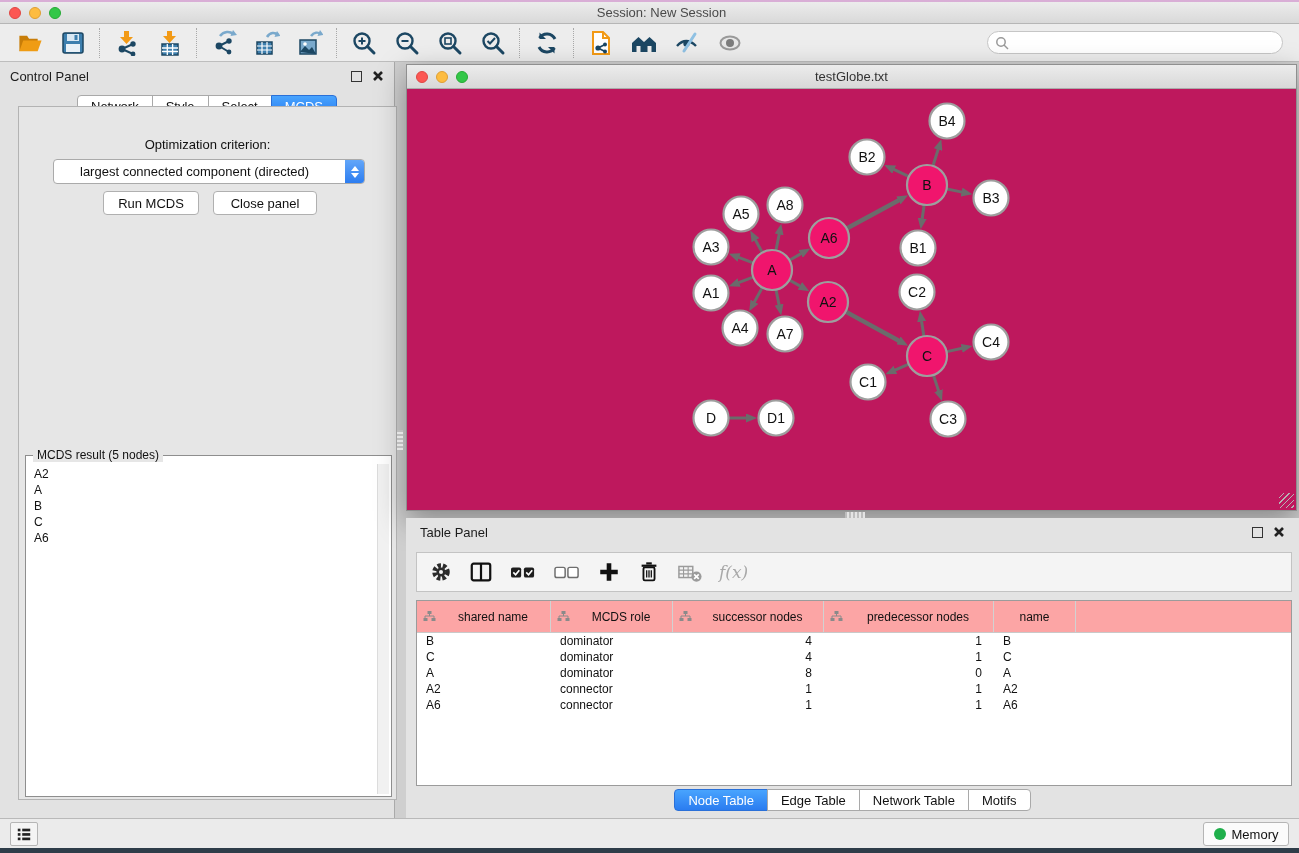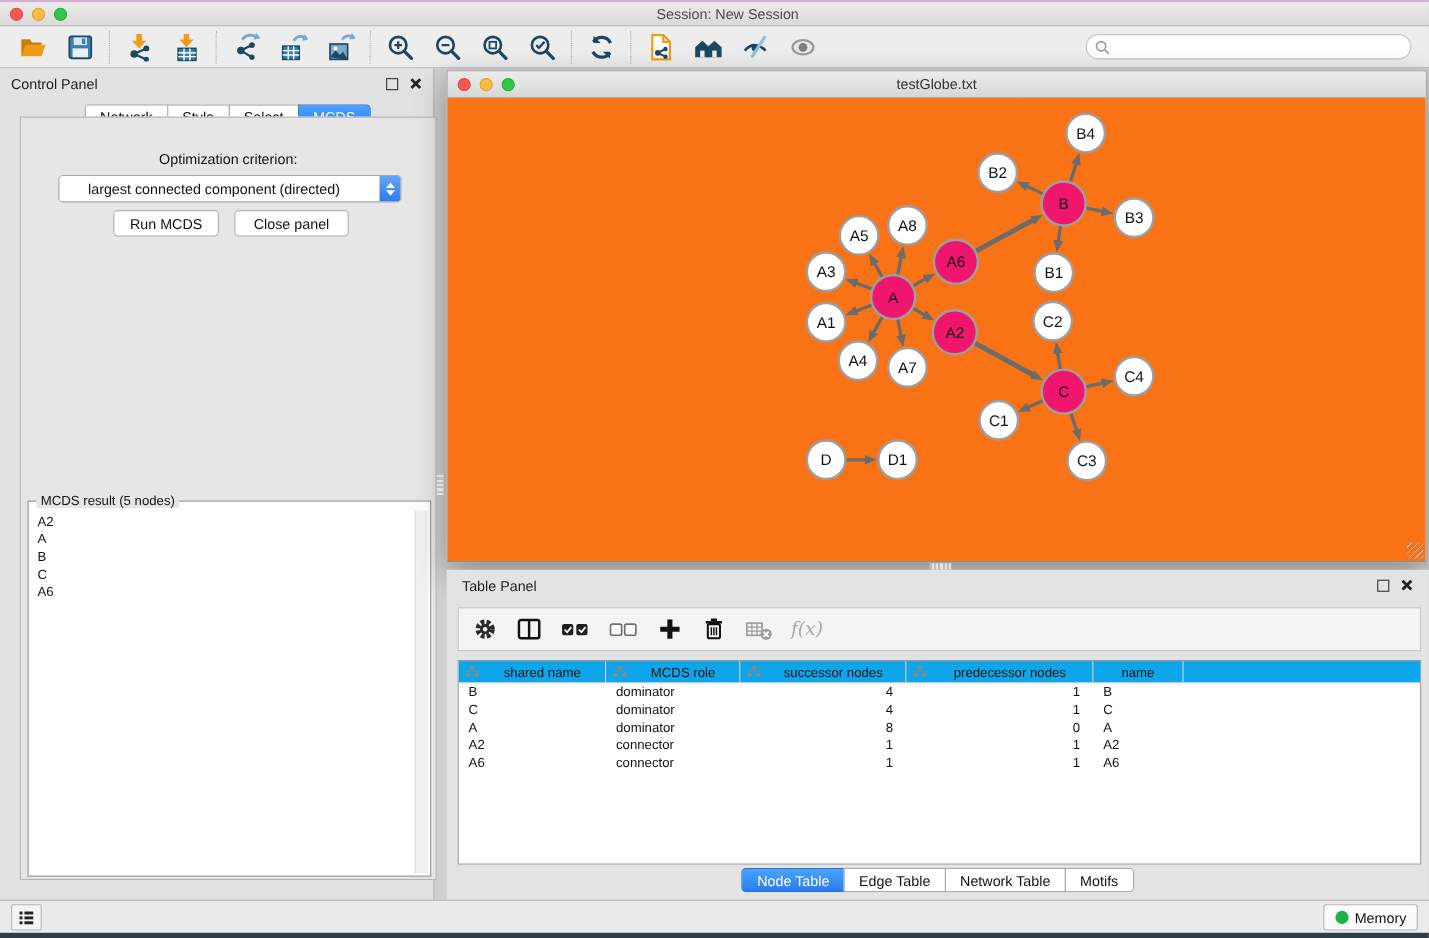"B4" .net-canvas { background: #f97316 -> #be185d; padding-left: 40px -> none }
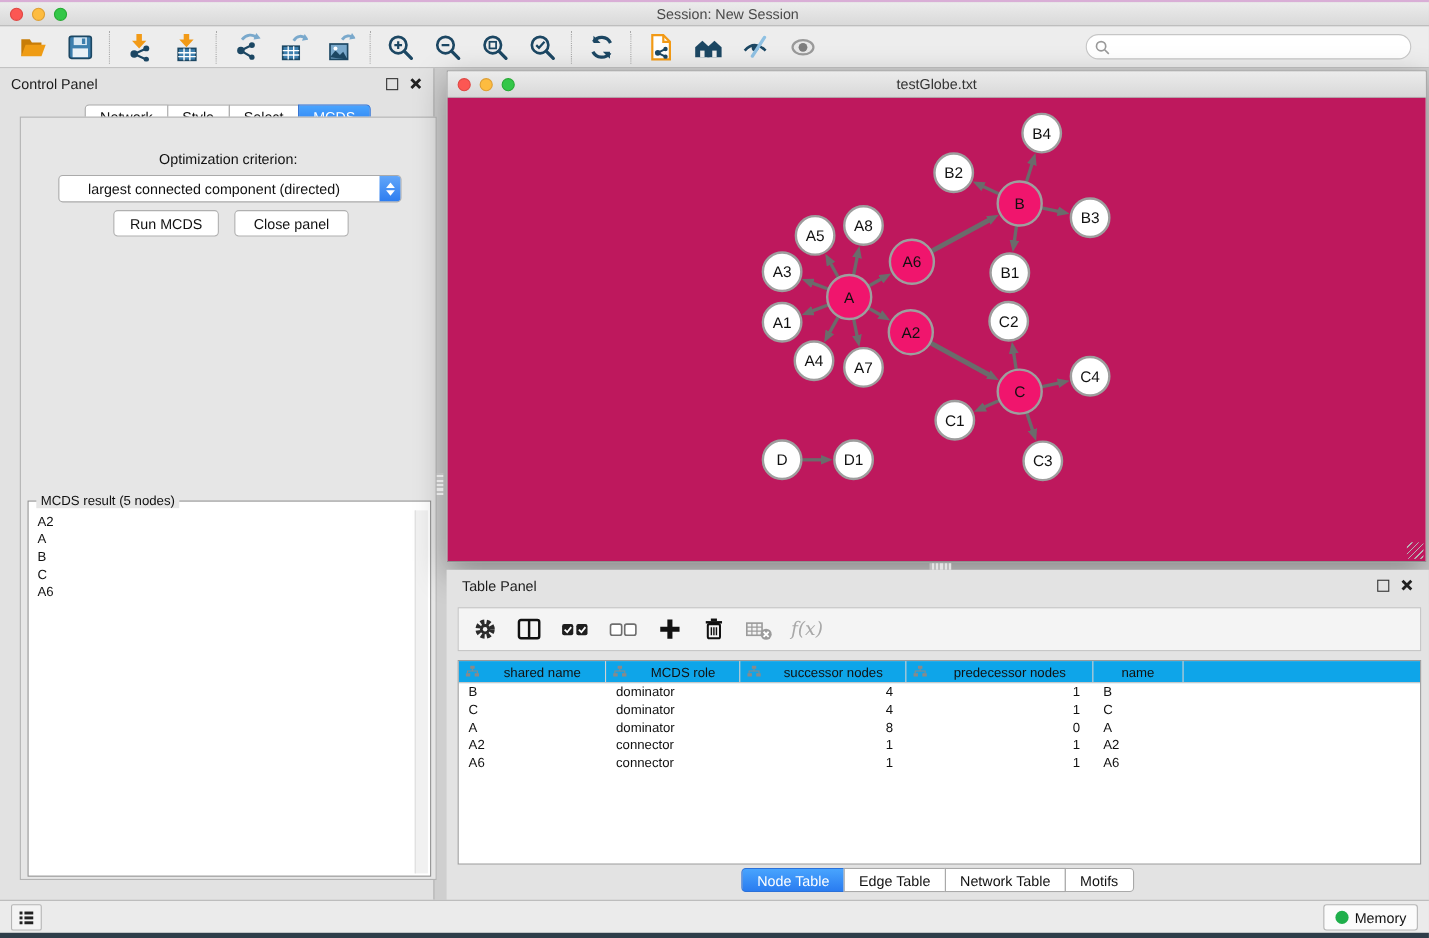"shared name" .dt-header { background: #0ea5e9 -> #fca5a5; height: 20px -> 32px }
